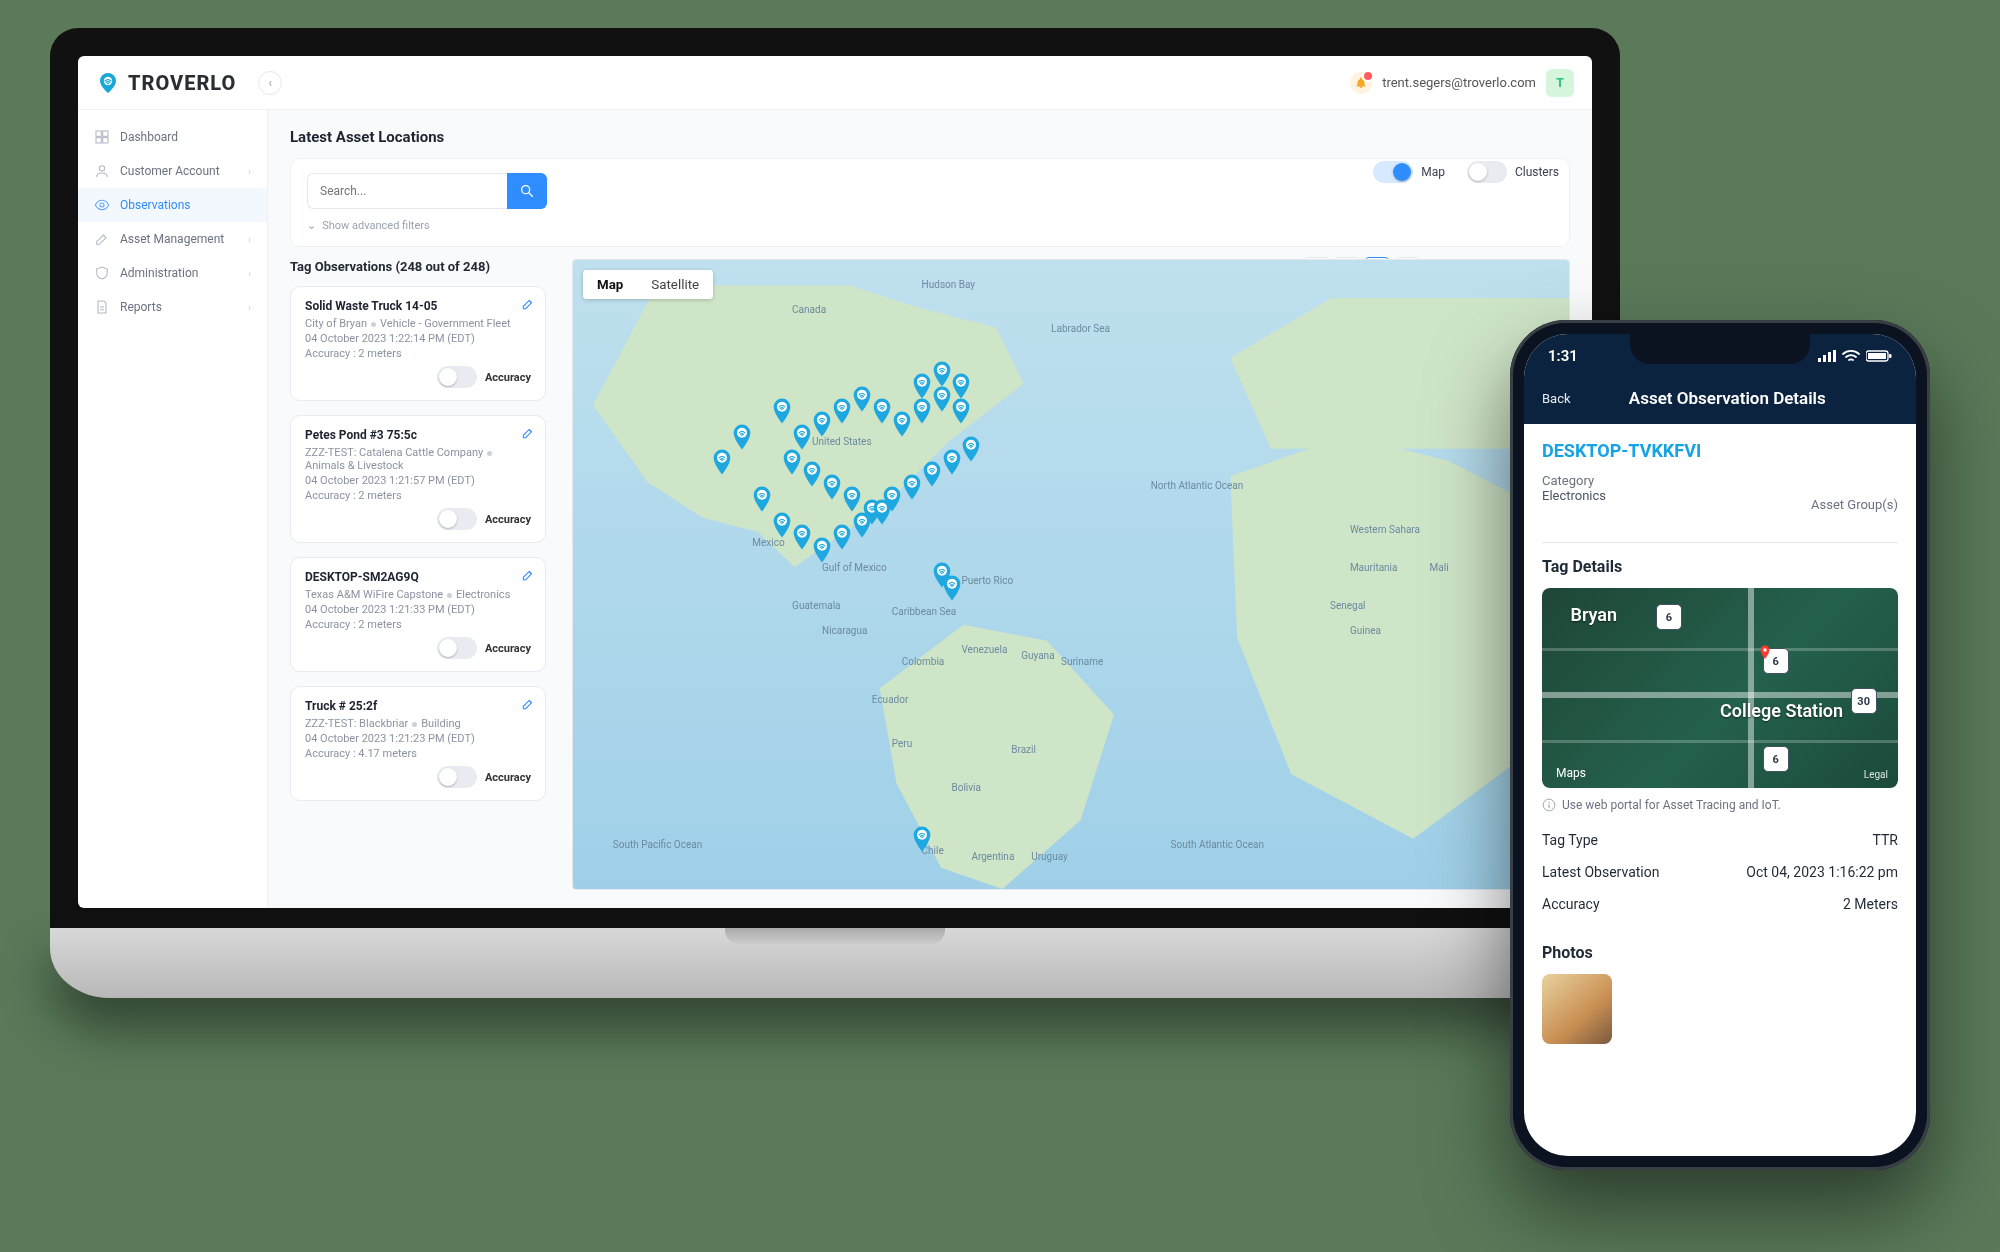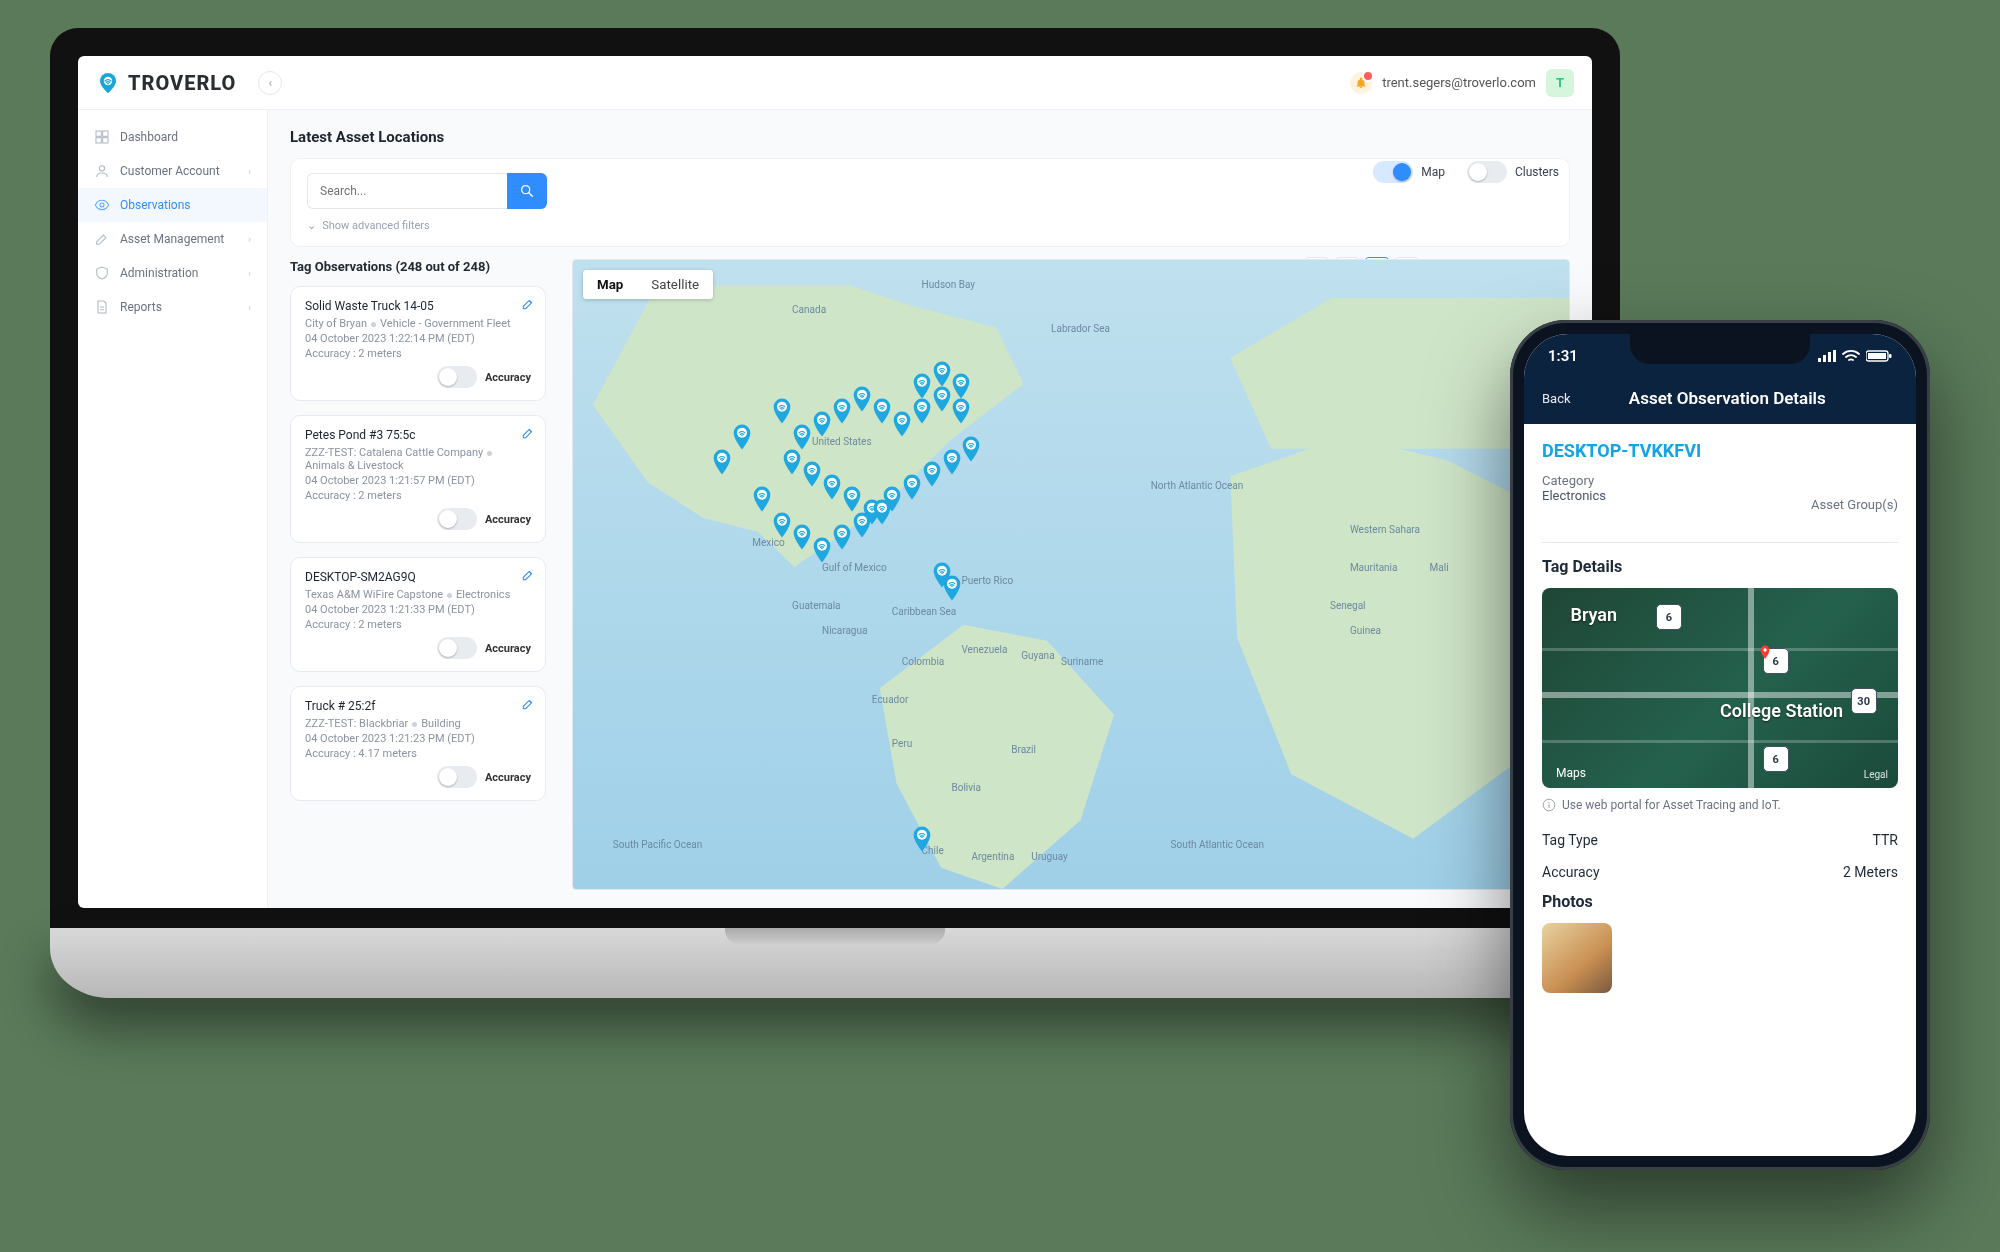"Solid Waste Truck 14-05" .card .t { font-weight: 400 -> 700 }
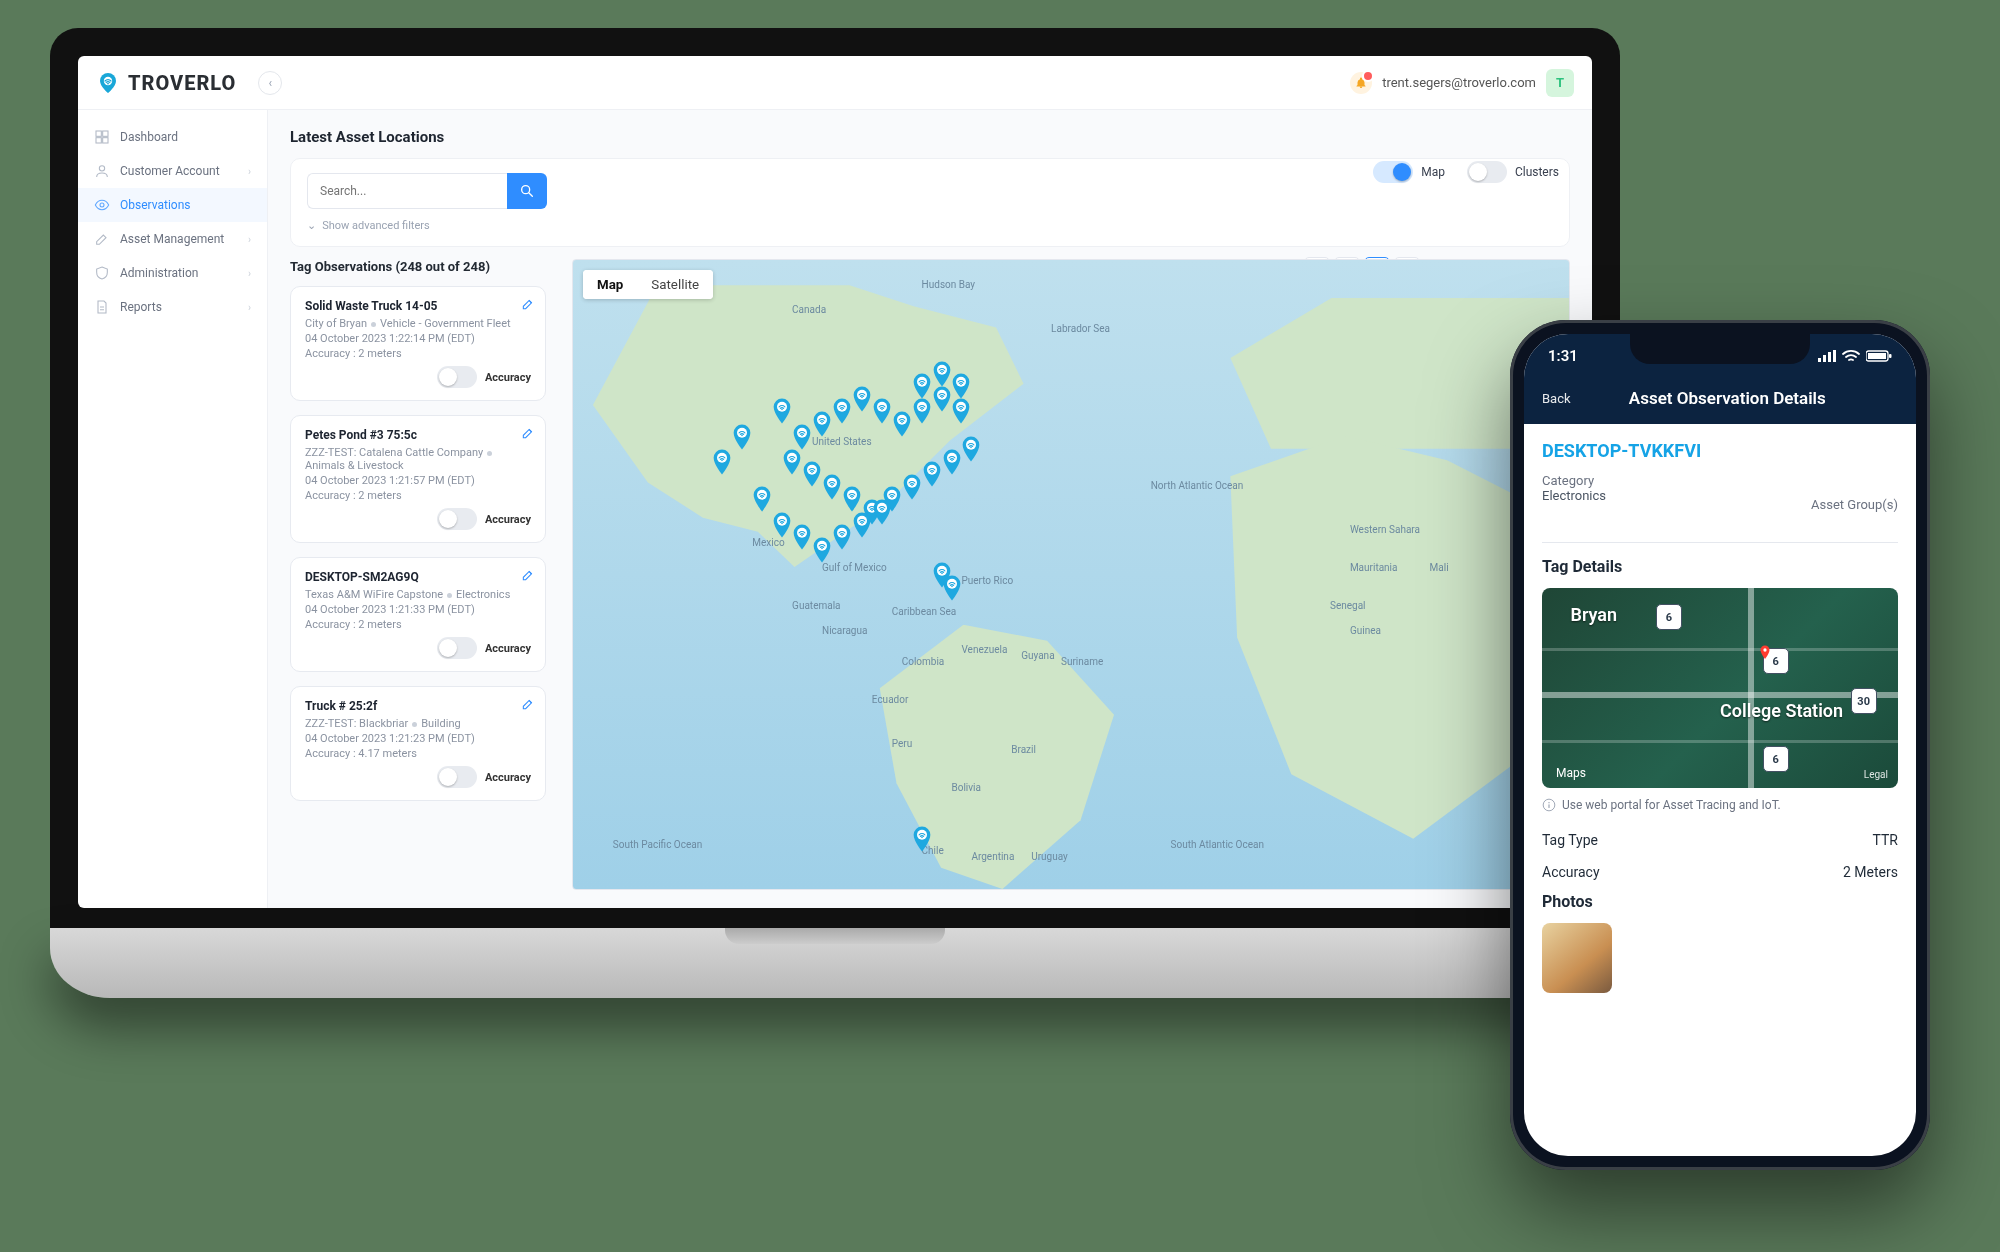"Latest Observation" div.kv { html: none -> <div> <span>Latest Observation</span> <span>Oct 04, 2023 1:16:22 pm</span> </div> }
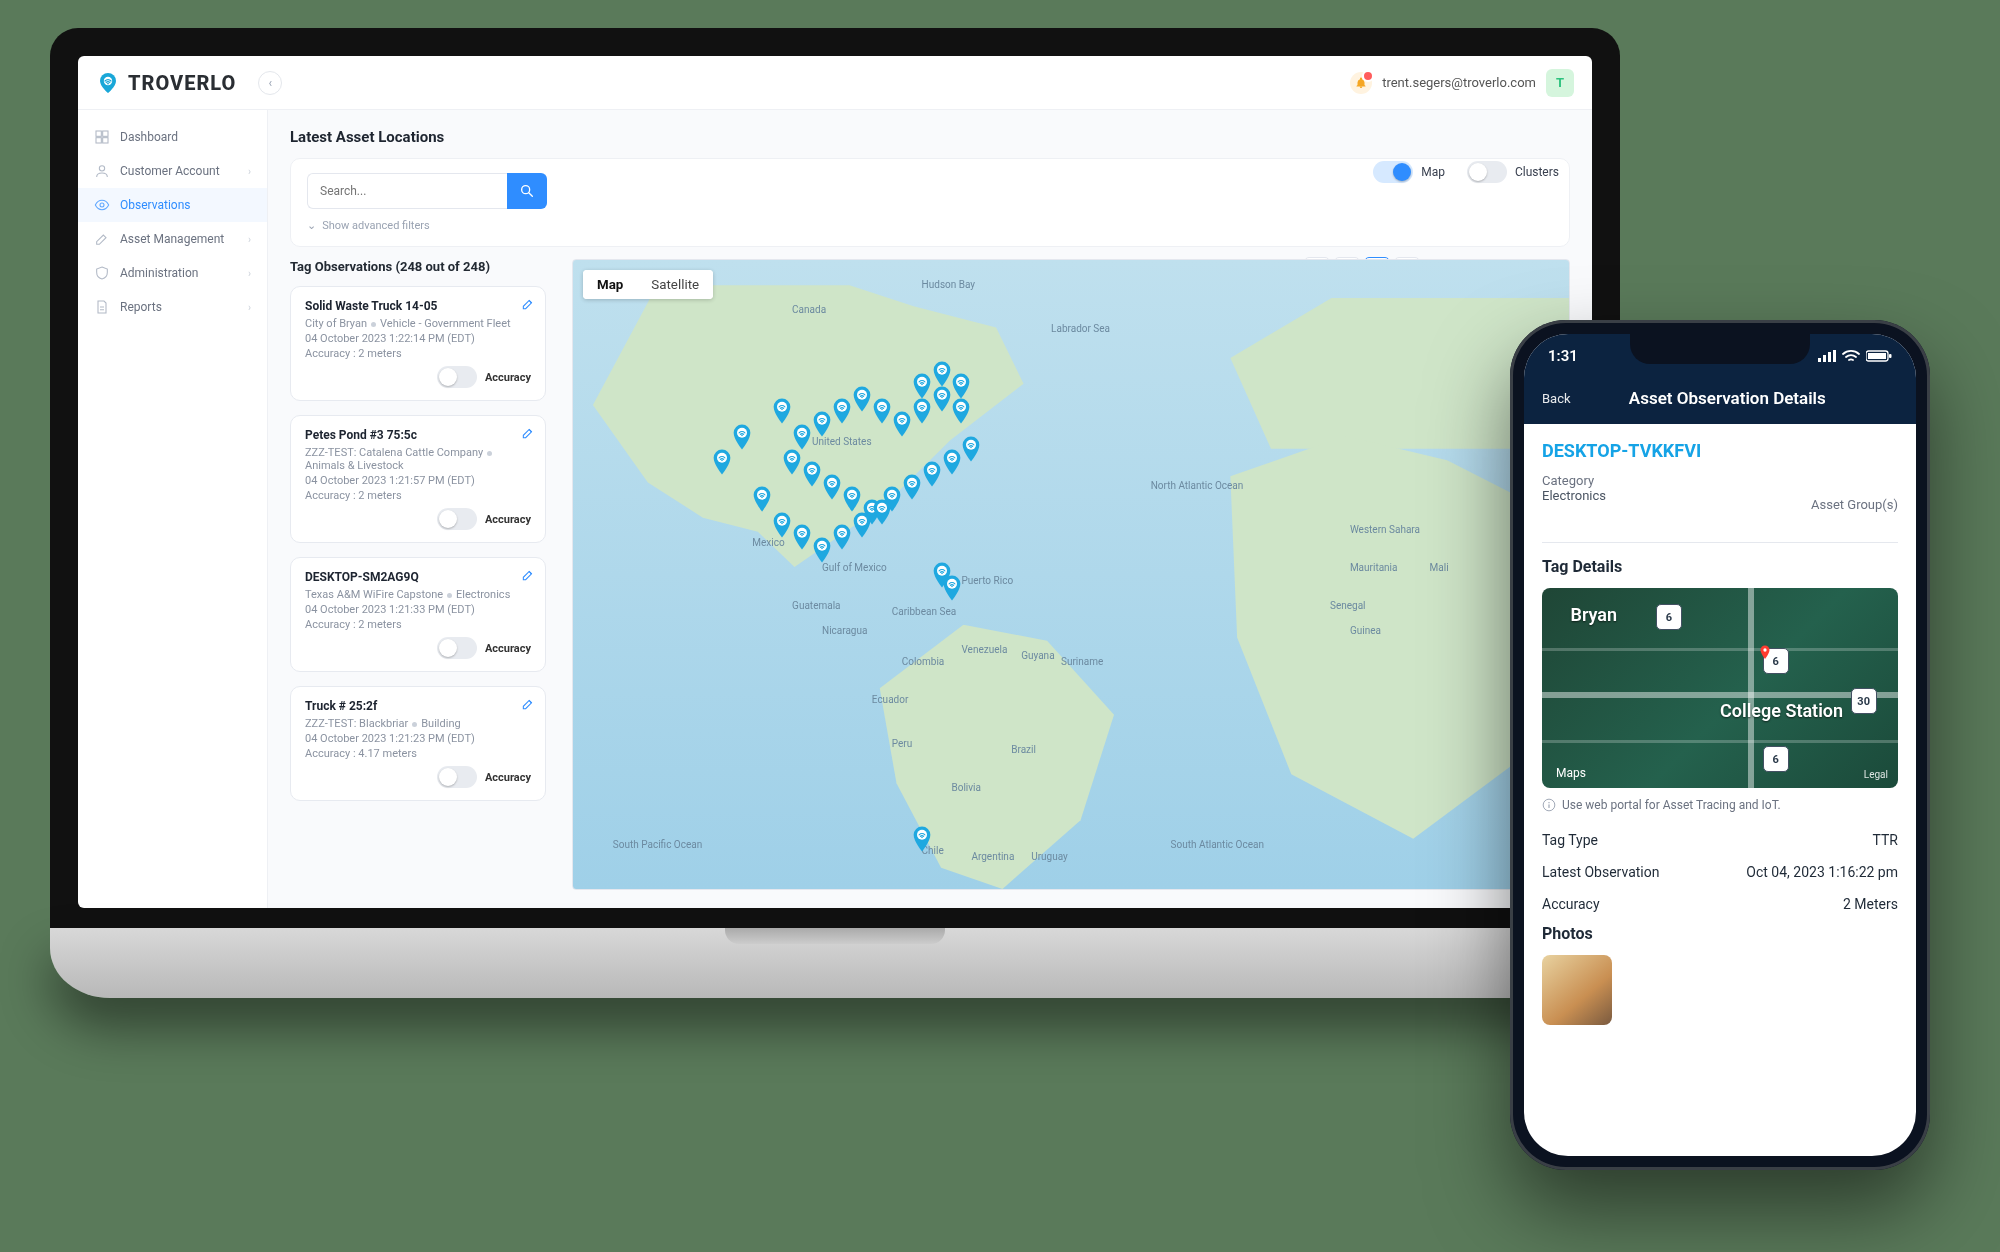"Photos" div.section-h { margin-top: 4px -> 23px }
